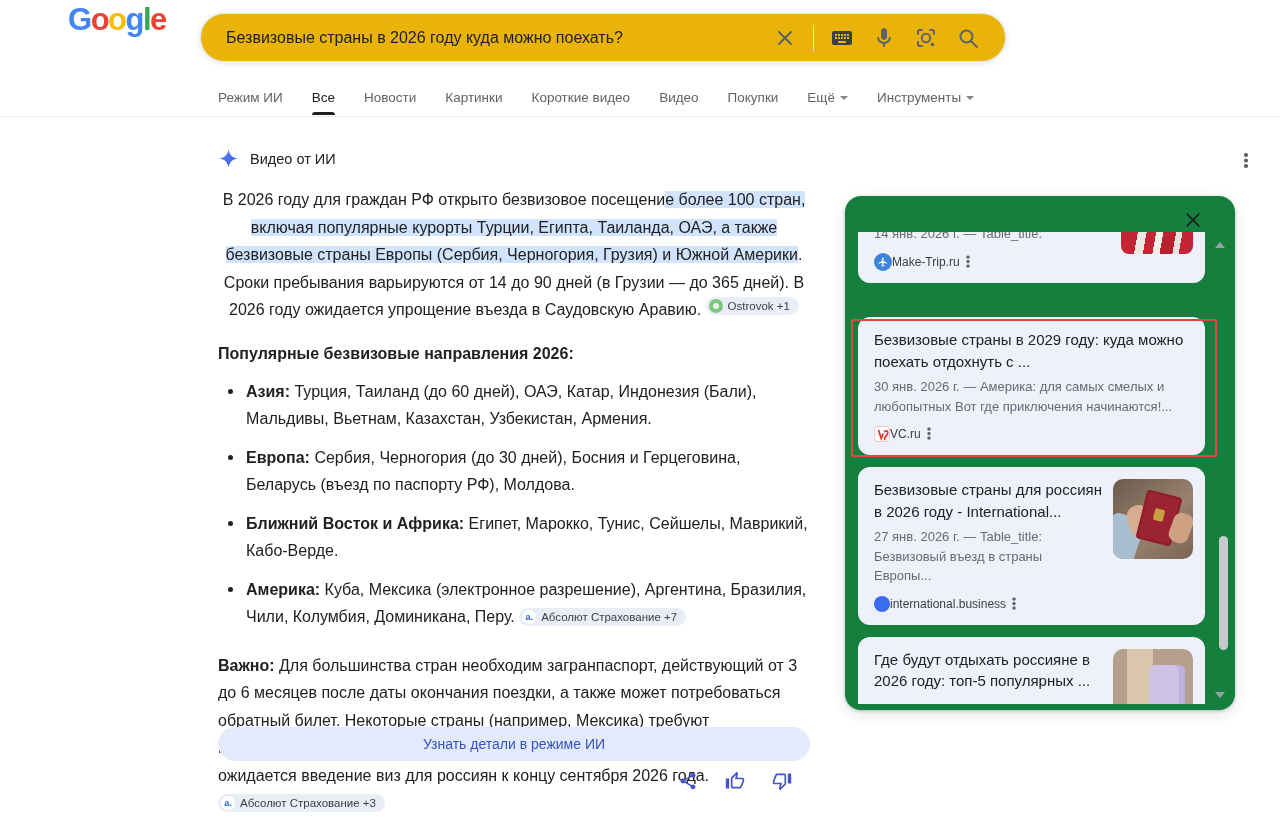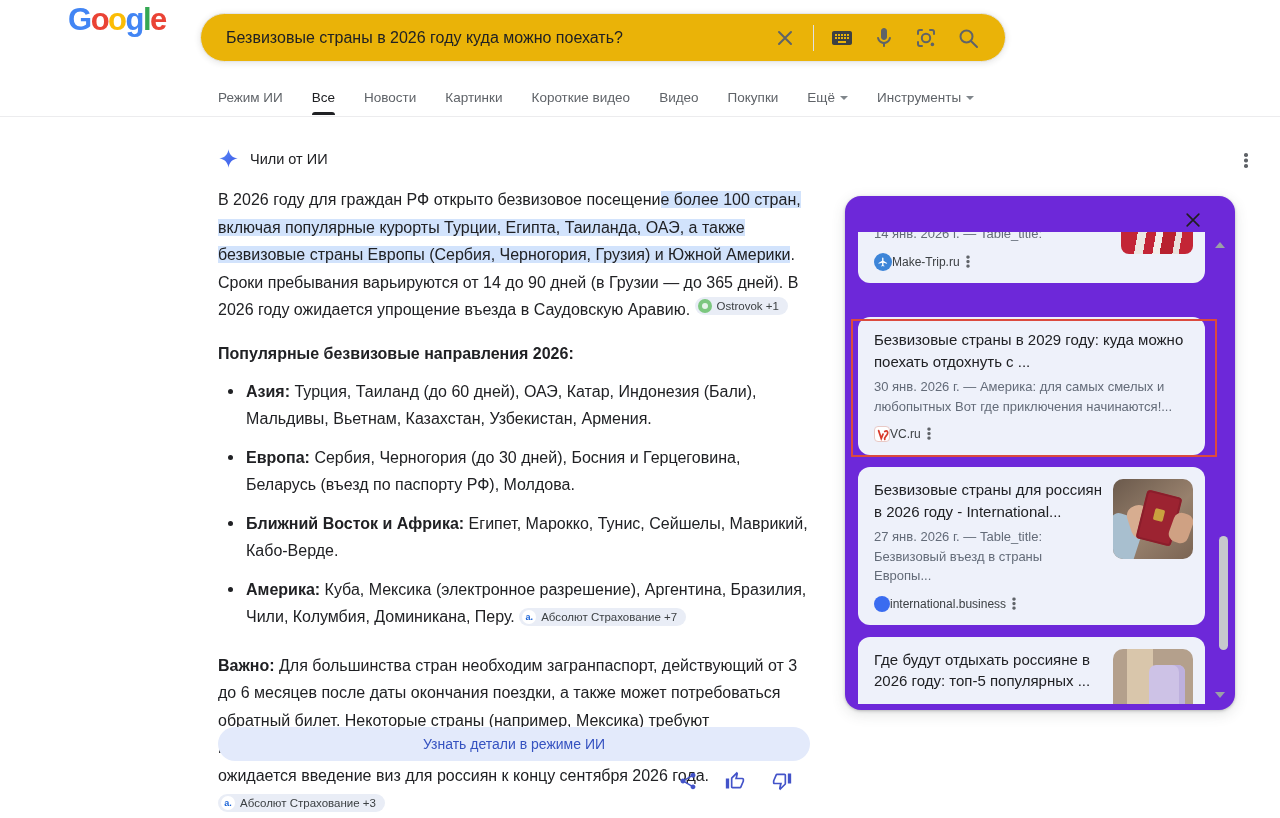"Чили от ИИ" span.ai-label { text: Чили -> Видео }
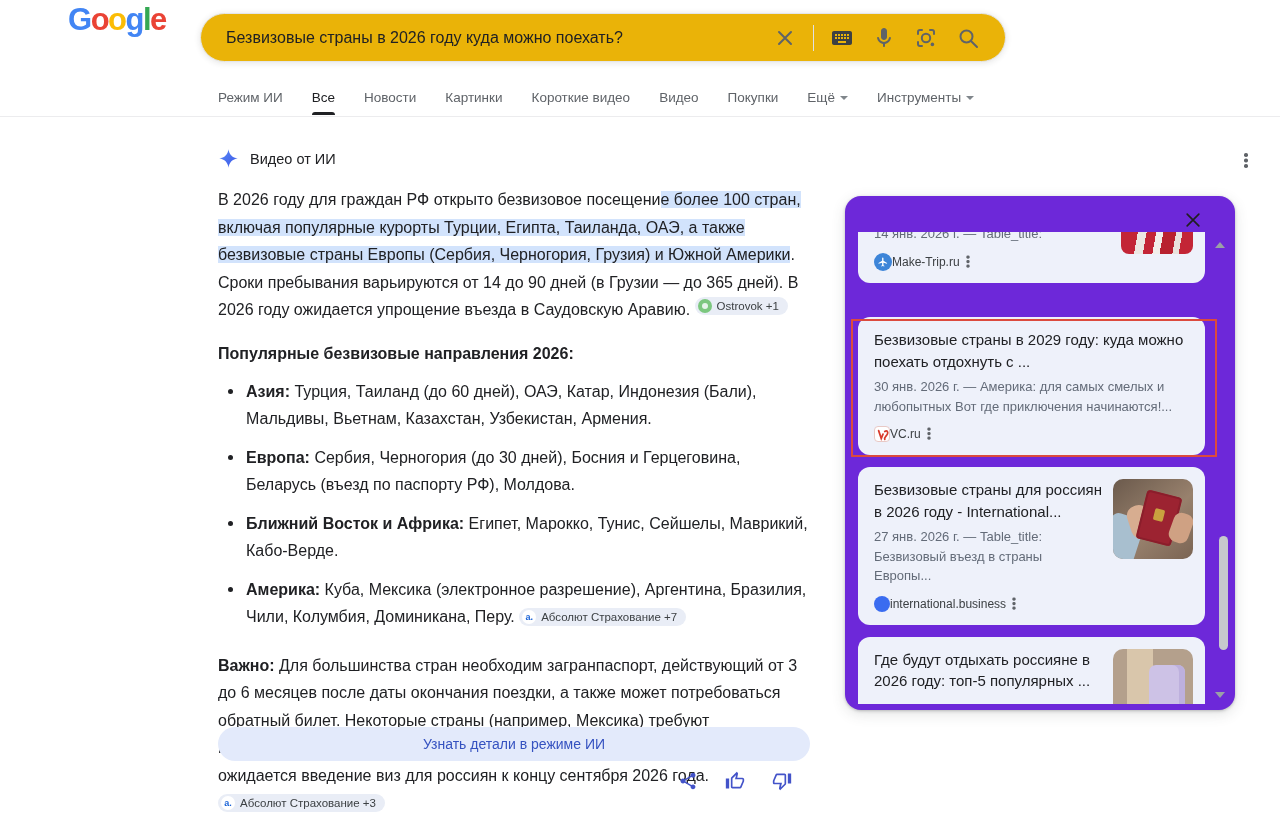"В 2026 году для граждан" .para { text-align: none -> center }
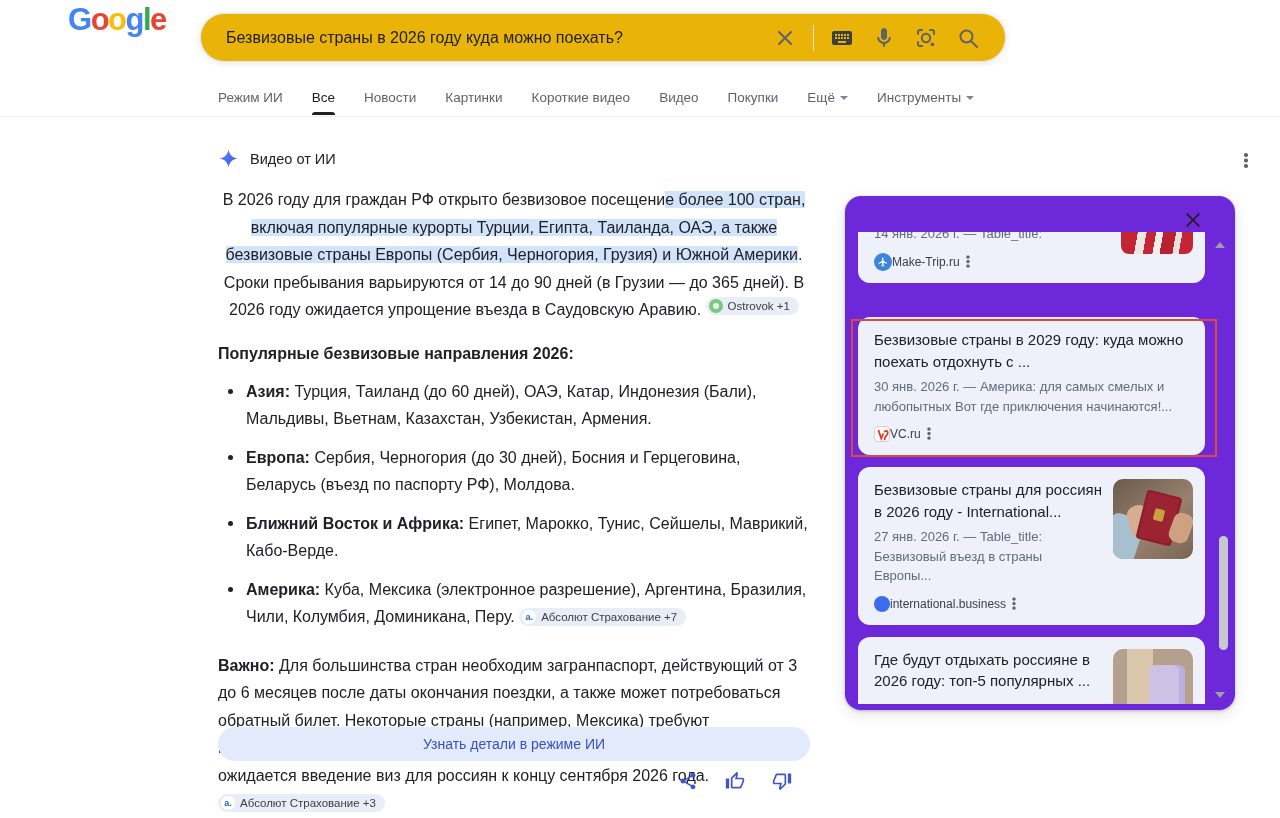"14 янв. 2026 г. —" .panel { background: #6d28d9 -> #15803d }
